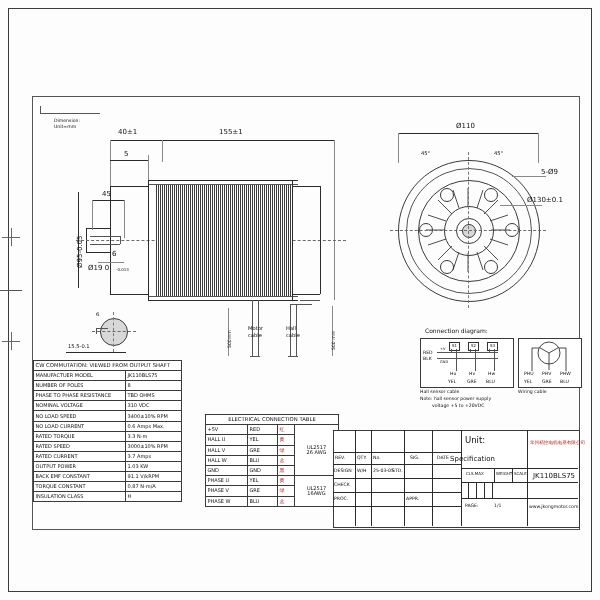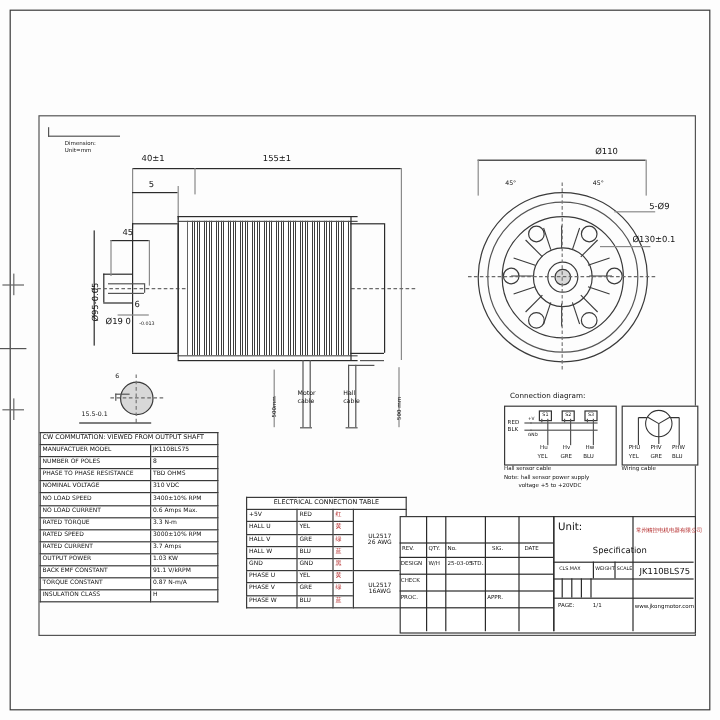"Ø110" div.t { margin-left: 40px -> none }
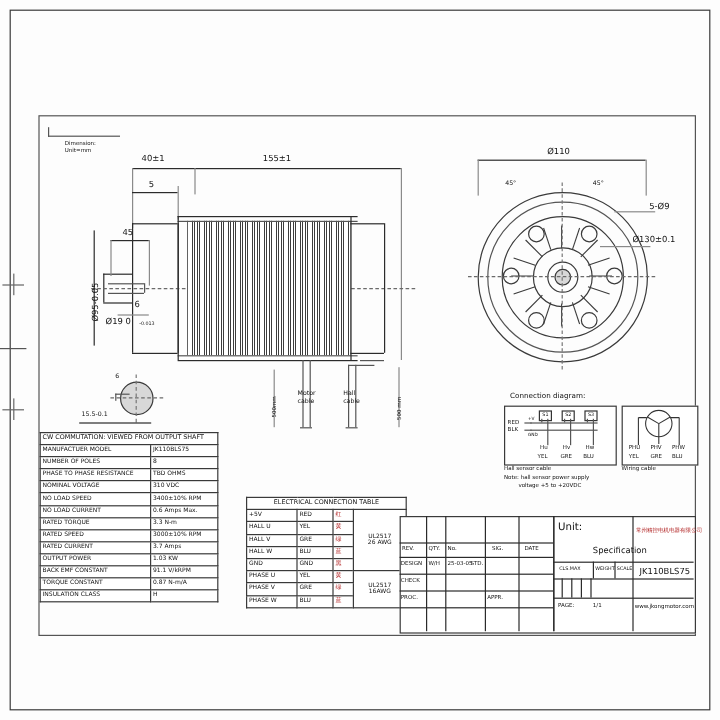"Specification" div.t { left: 494px -> 450px }
